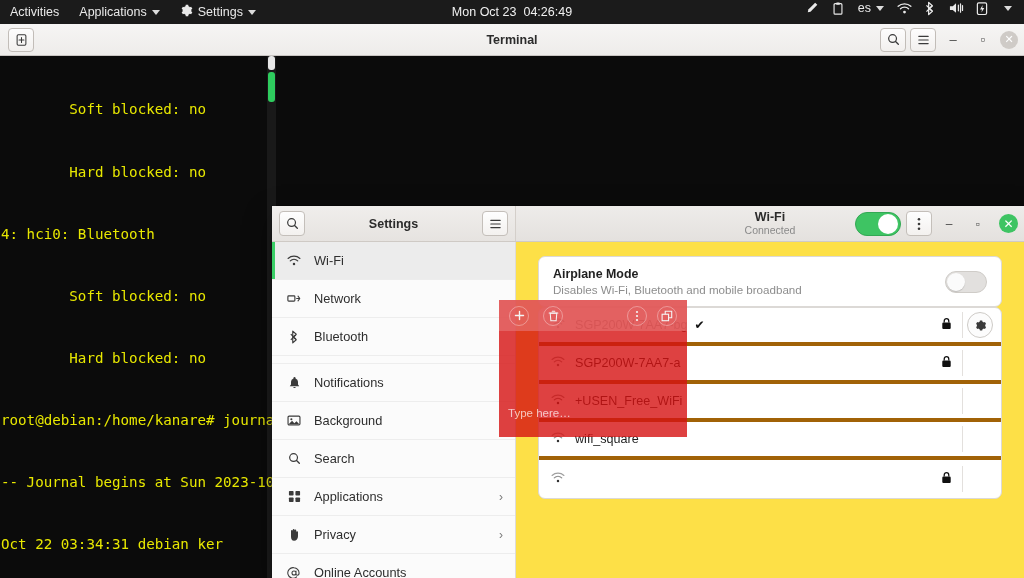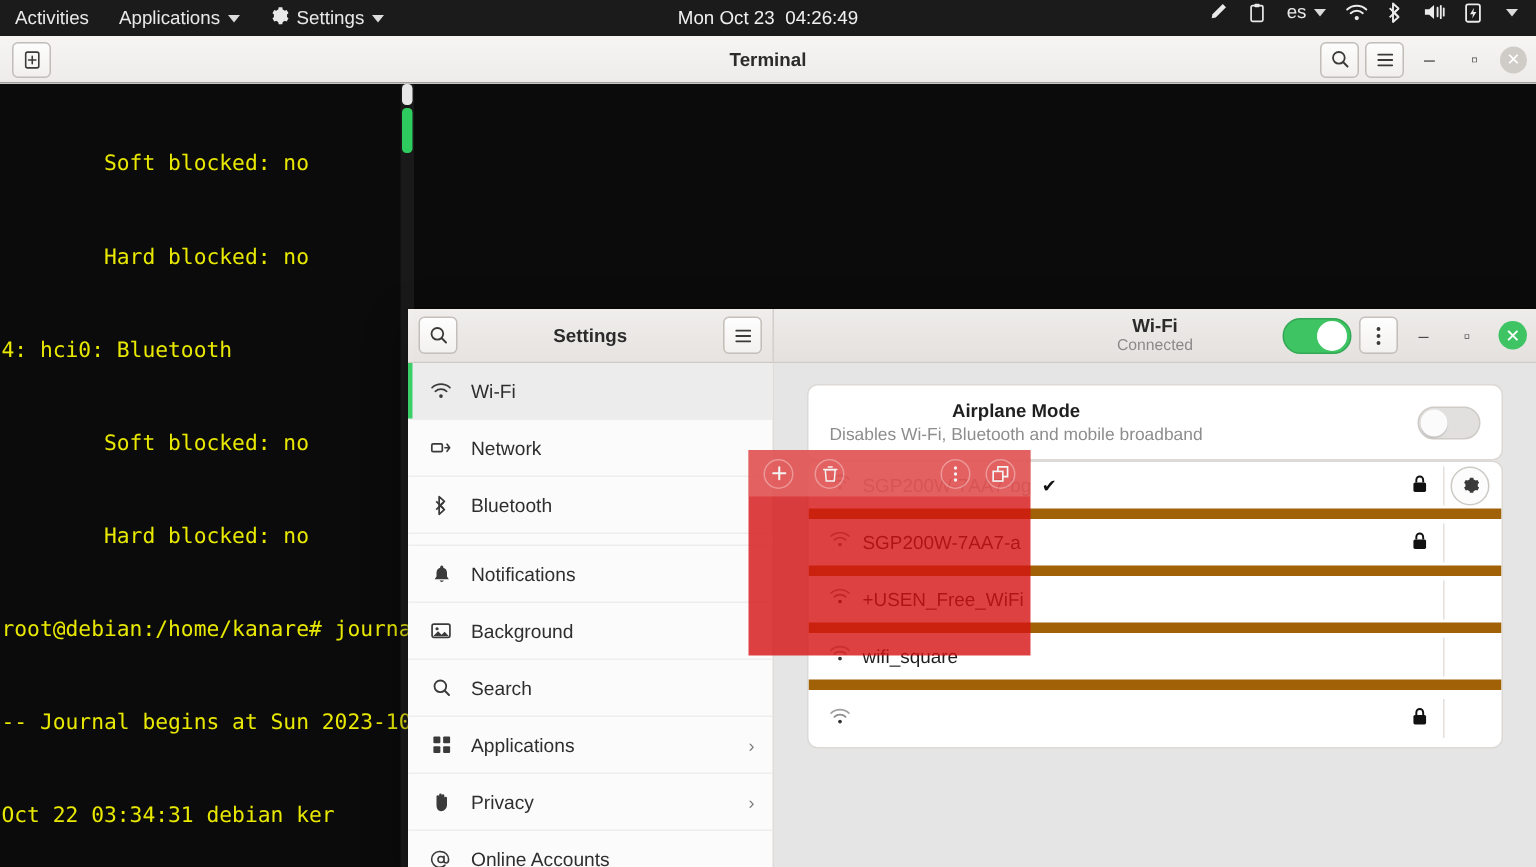"Airplane Mode" .panel { background: #e5e5e5 -> #fde047; text-align: center -> none }
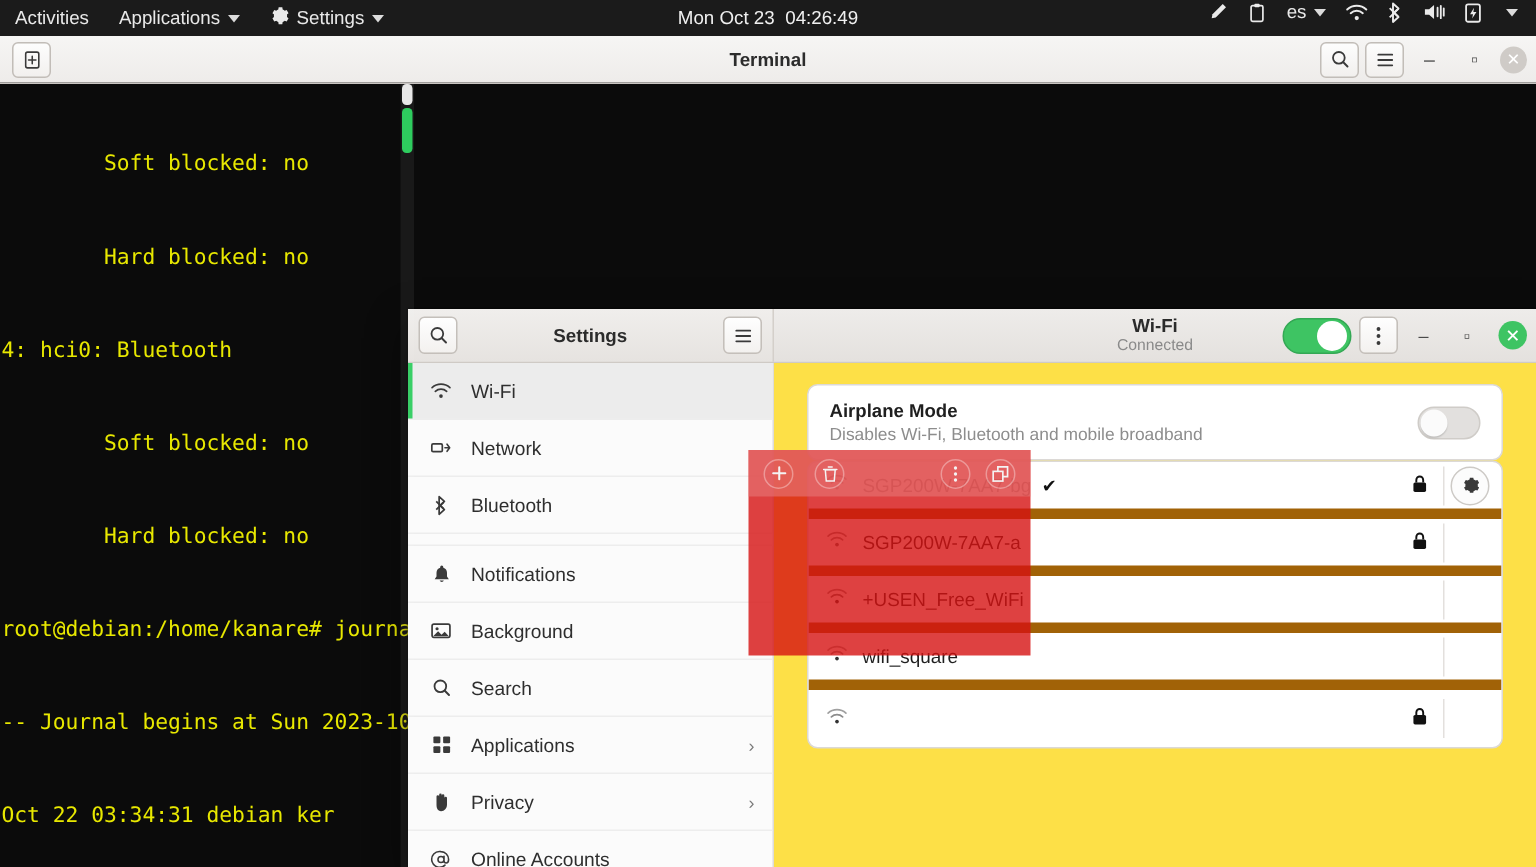"SGP200W-7AA7-bg" .netrow { border-bottom: 7px solid #a16207 -> 4px solid #a16207 }
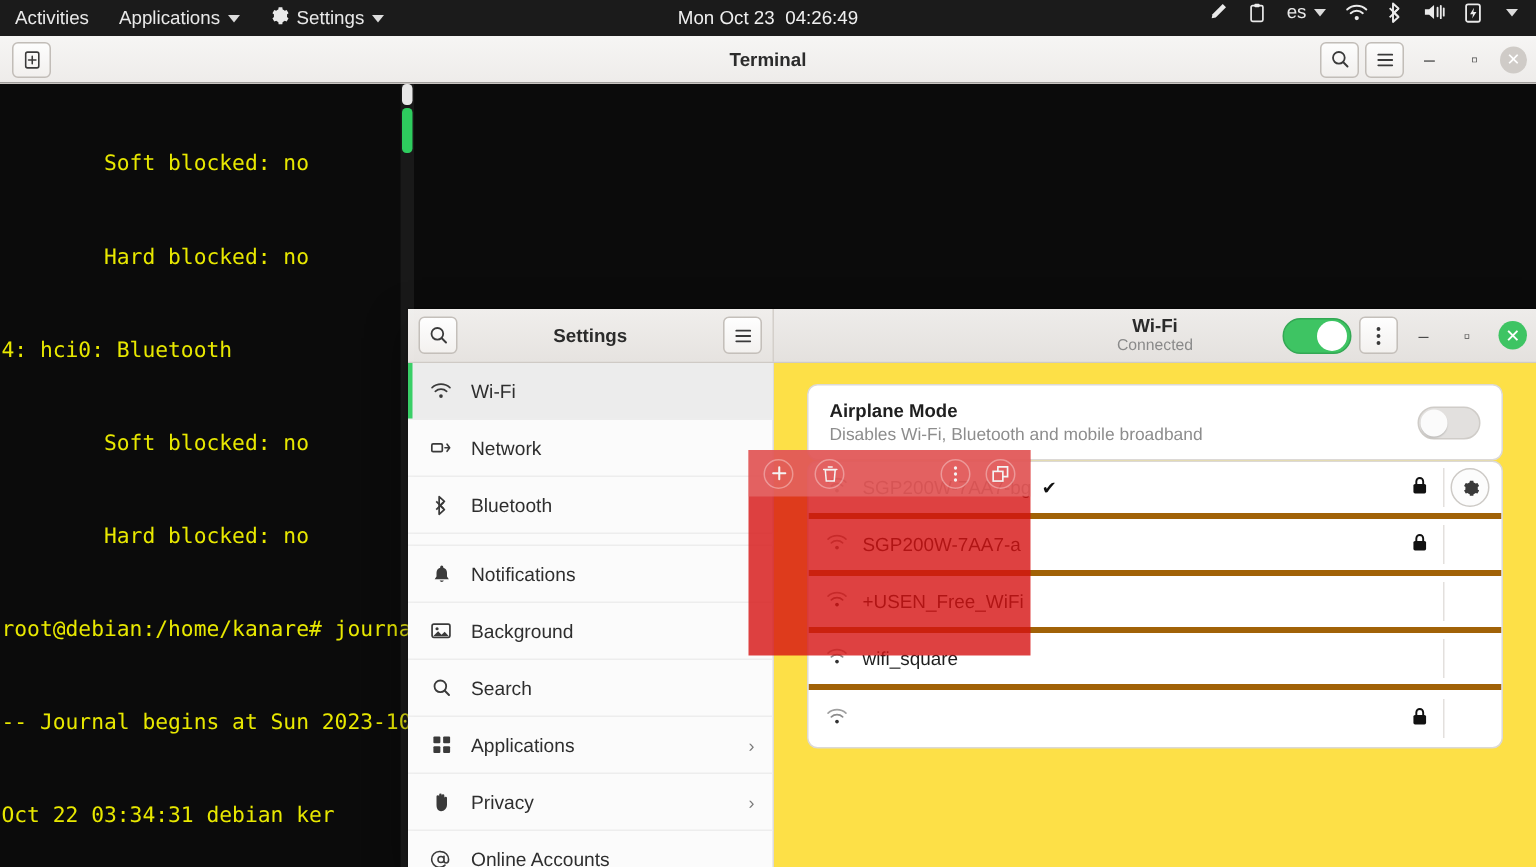"Type here…" div.rw-body { html: none -> <div> <div>Type here…</div> </div> }
